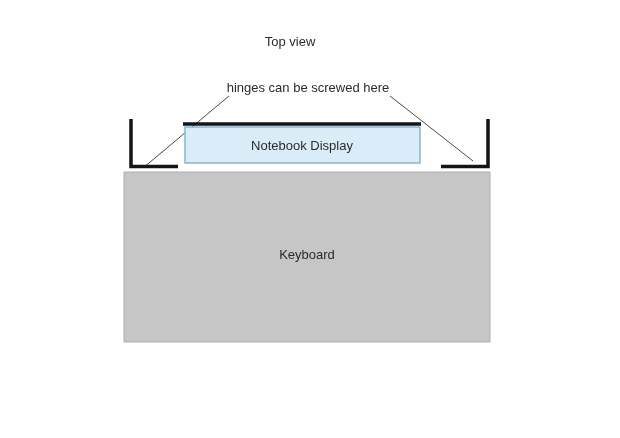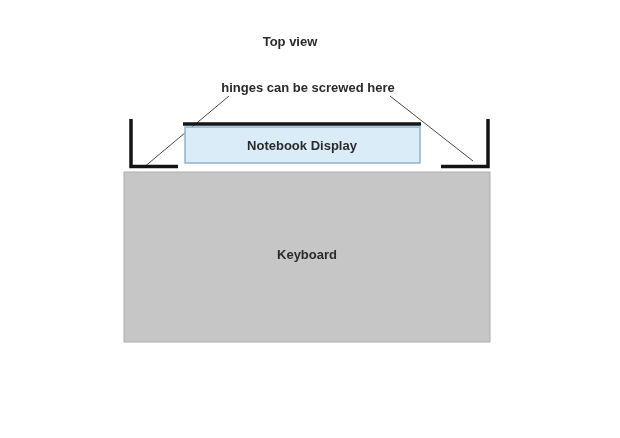"Top view" .canvas { font-weight: bold -> none }
